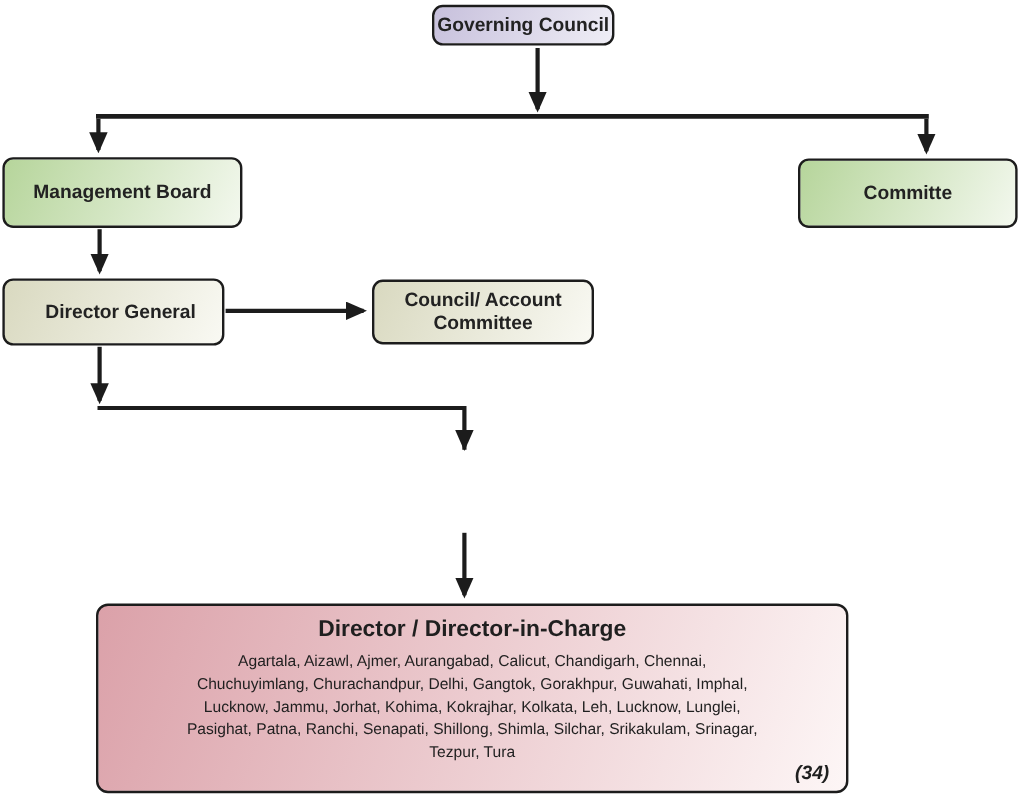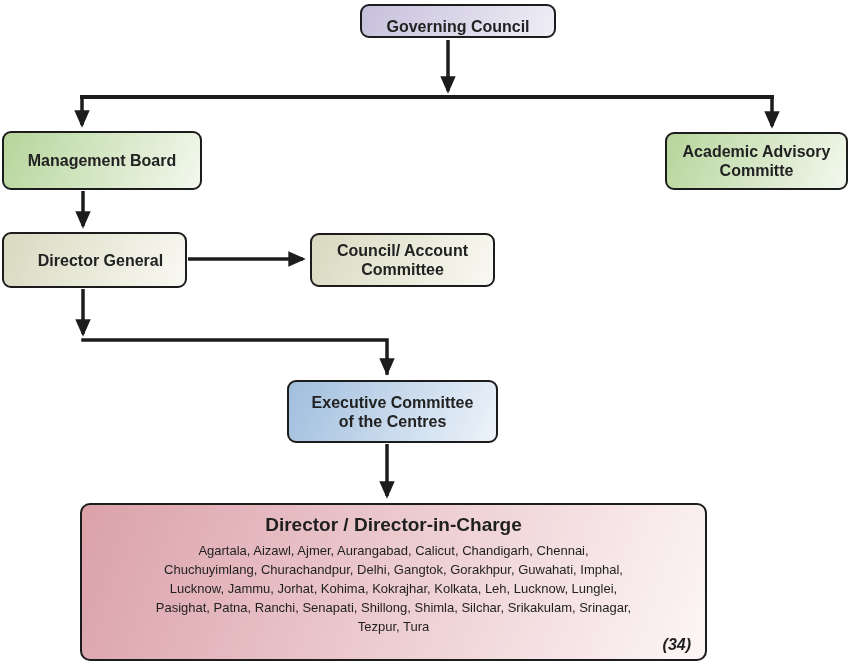"Governing Council" #node-governing { justify-content: flex-end -> none; width: 196px -> 152px }
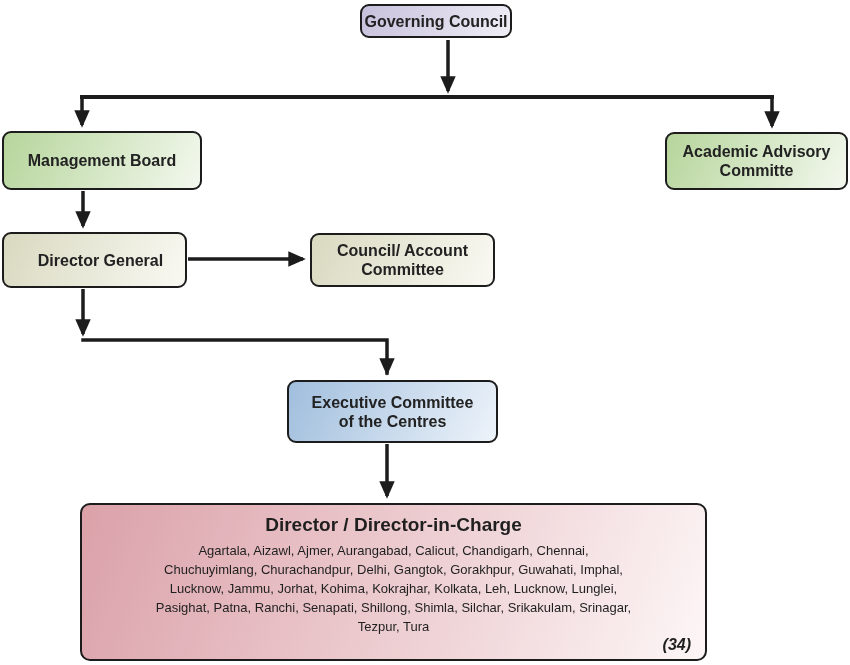"Academic Advisory" span { html: <span>Academic Advisory</span> -> none }
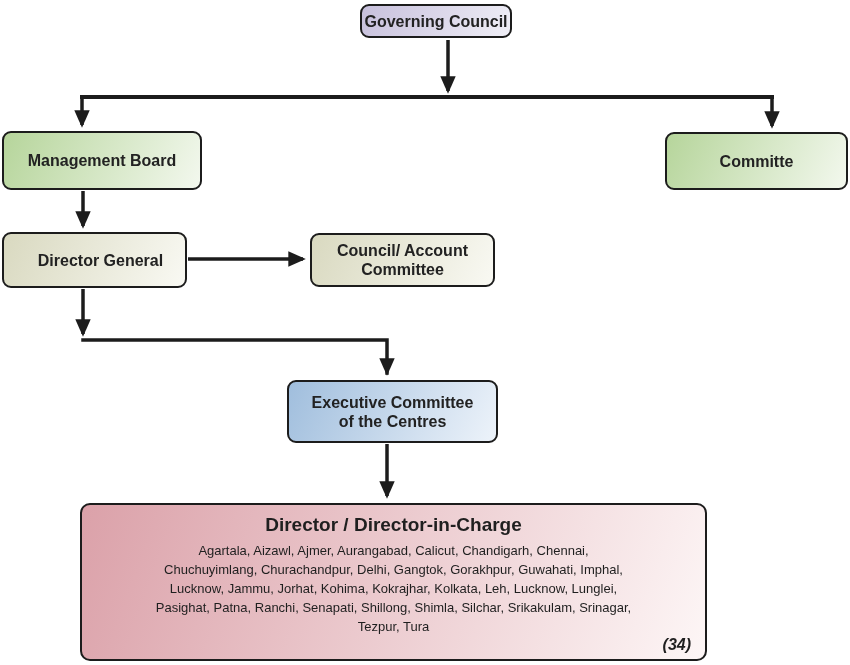"Executive Committee" div.node { html: <div> <span>Executive Committee</span> <span>of the Centres</span> </div> -> none }
